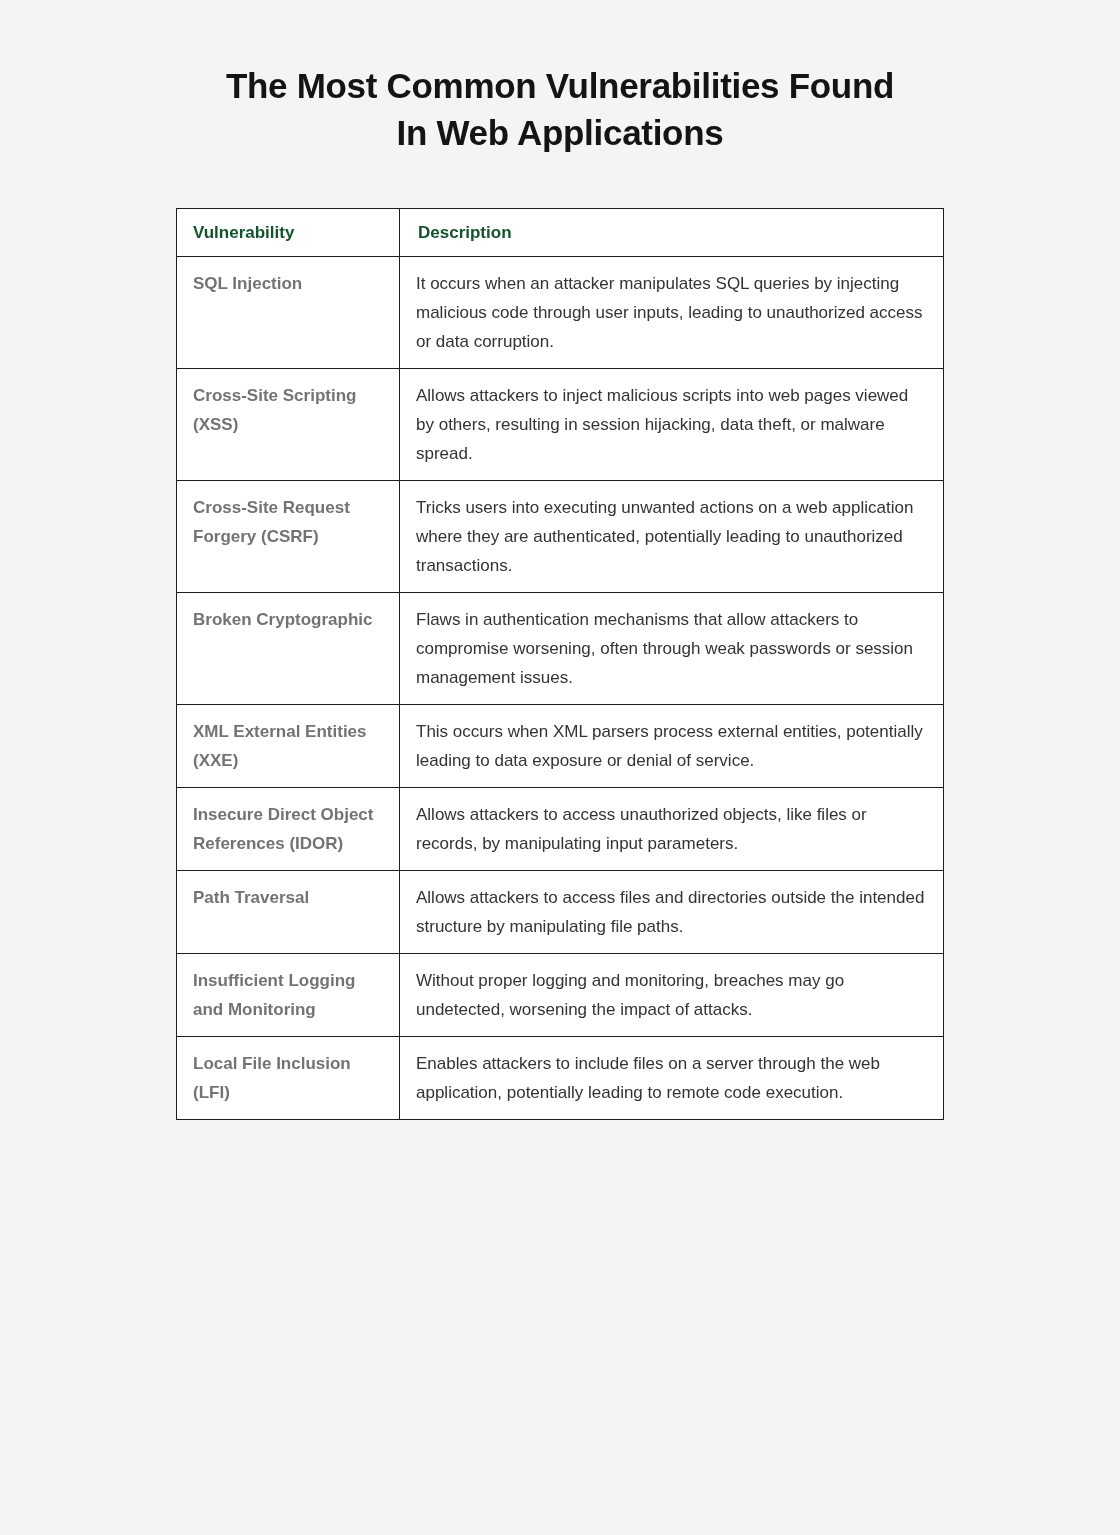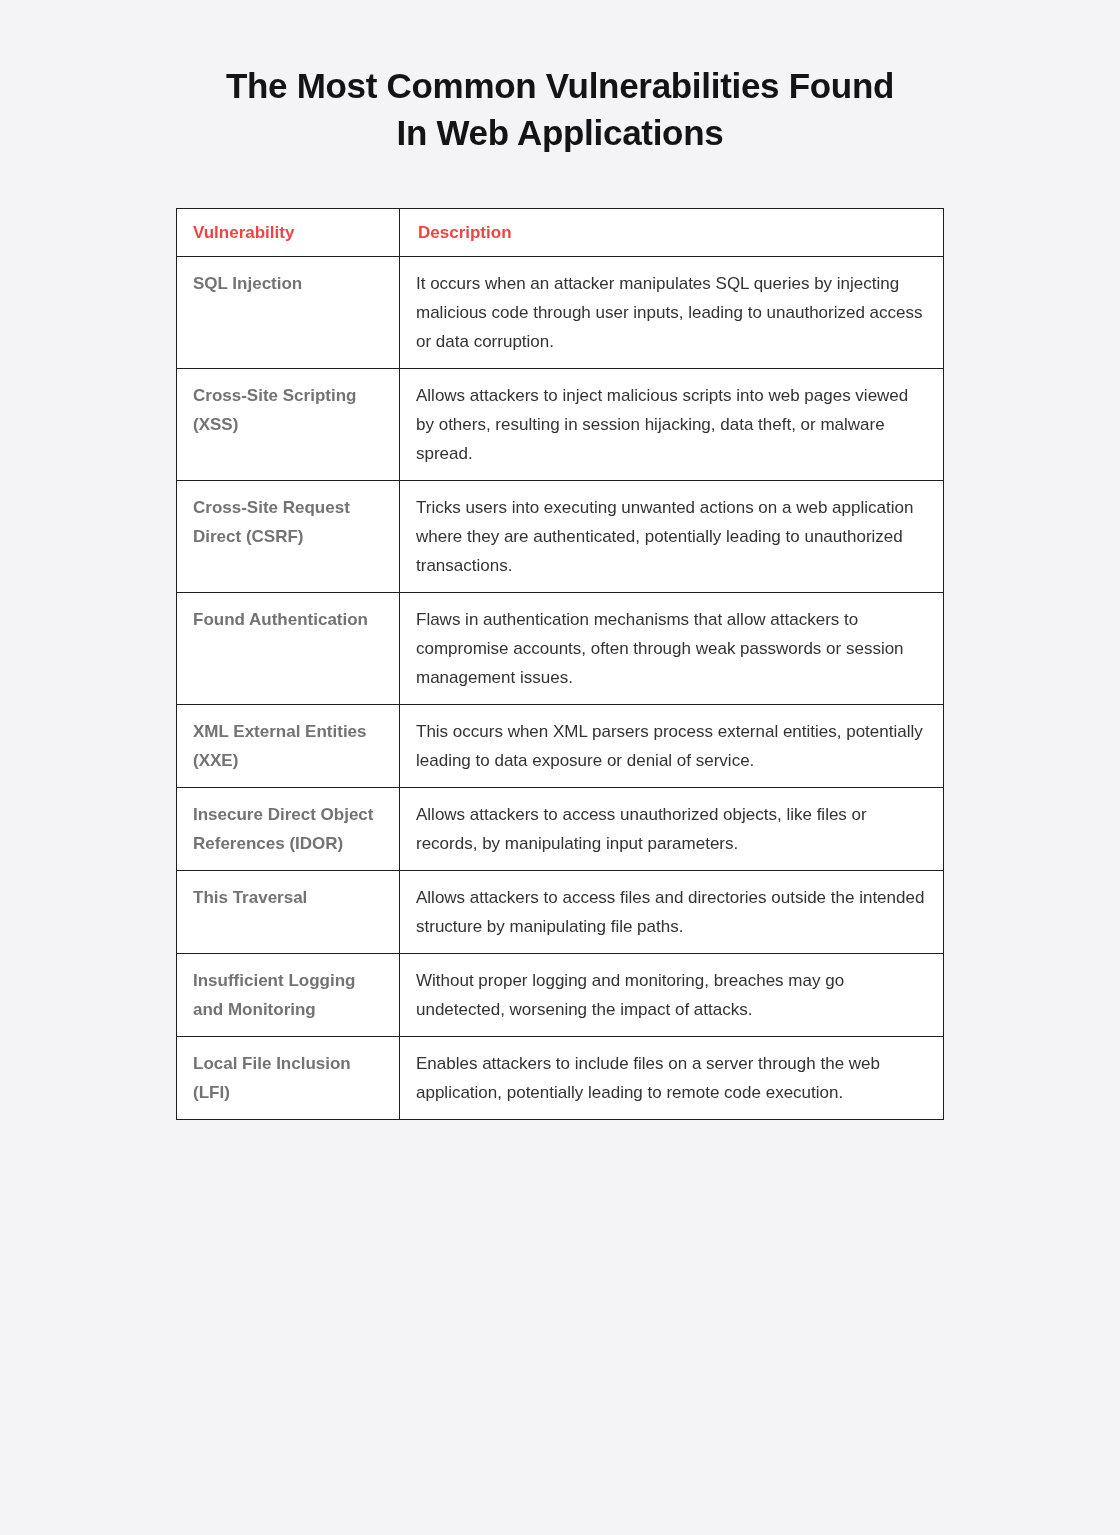"Vulnerability" table.vuln-table th { color: #ef4444 -> #14532d }
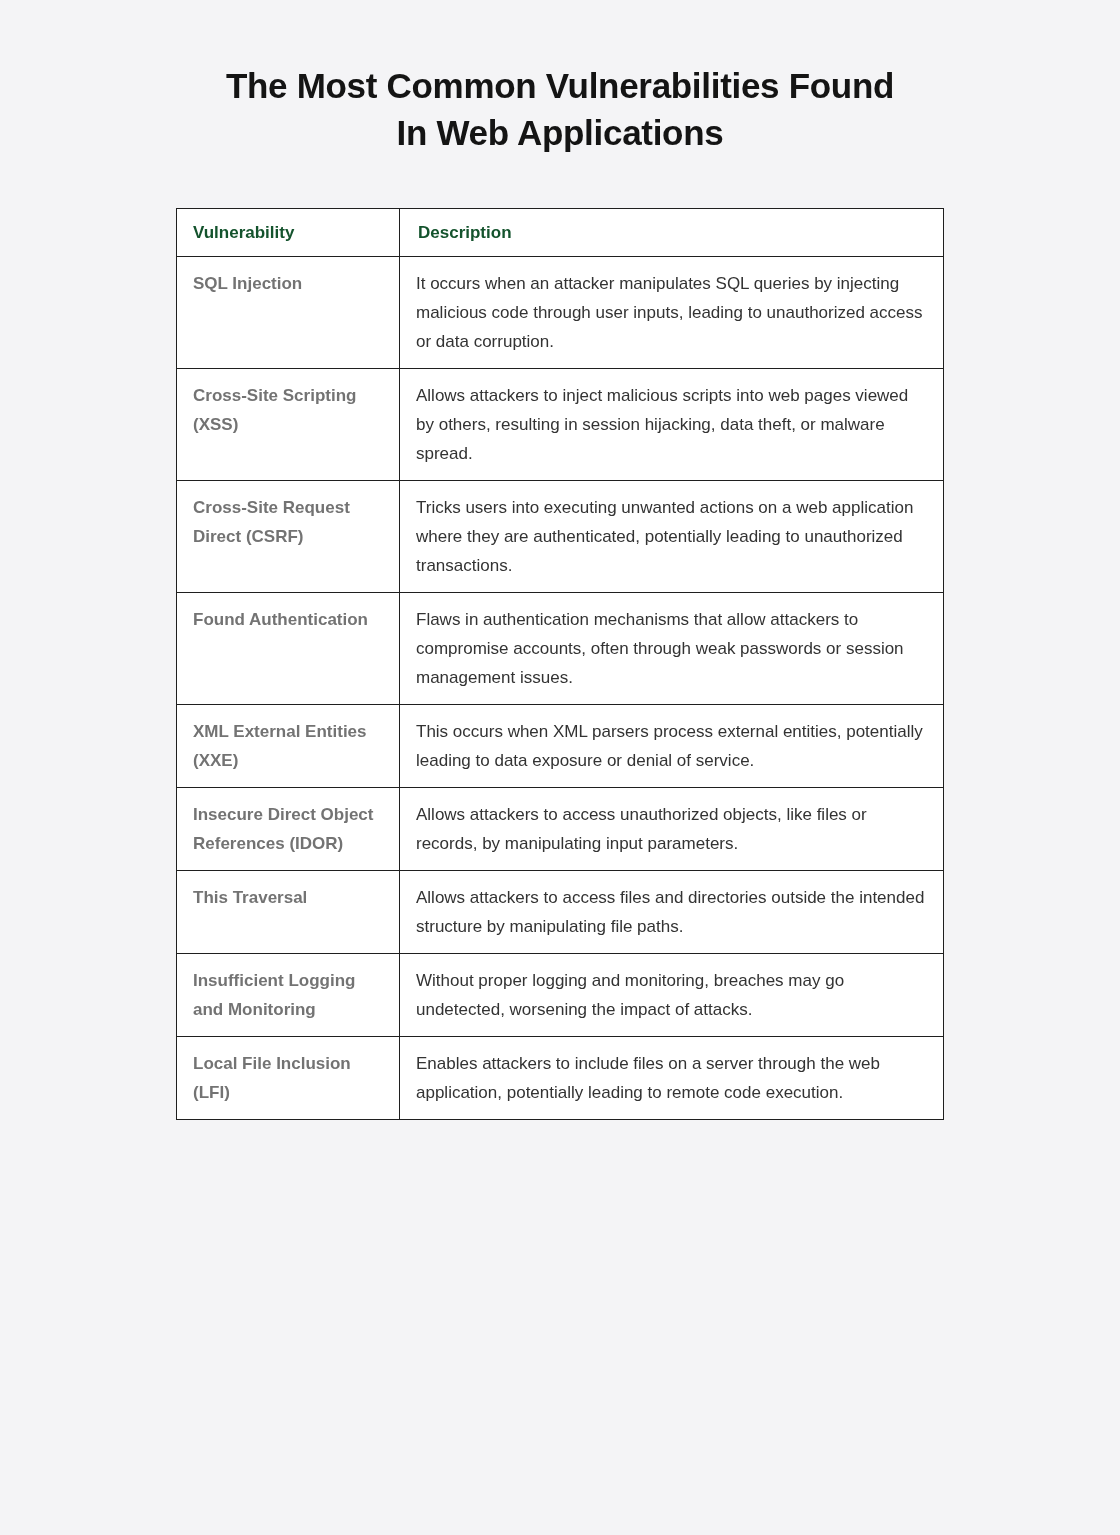"Cross-Site Request Direct (CSRF)" td.vuln { text: Direct -> Forgery }
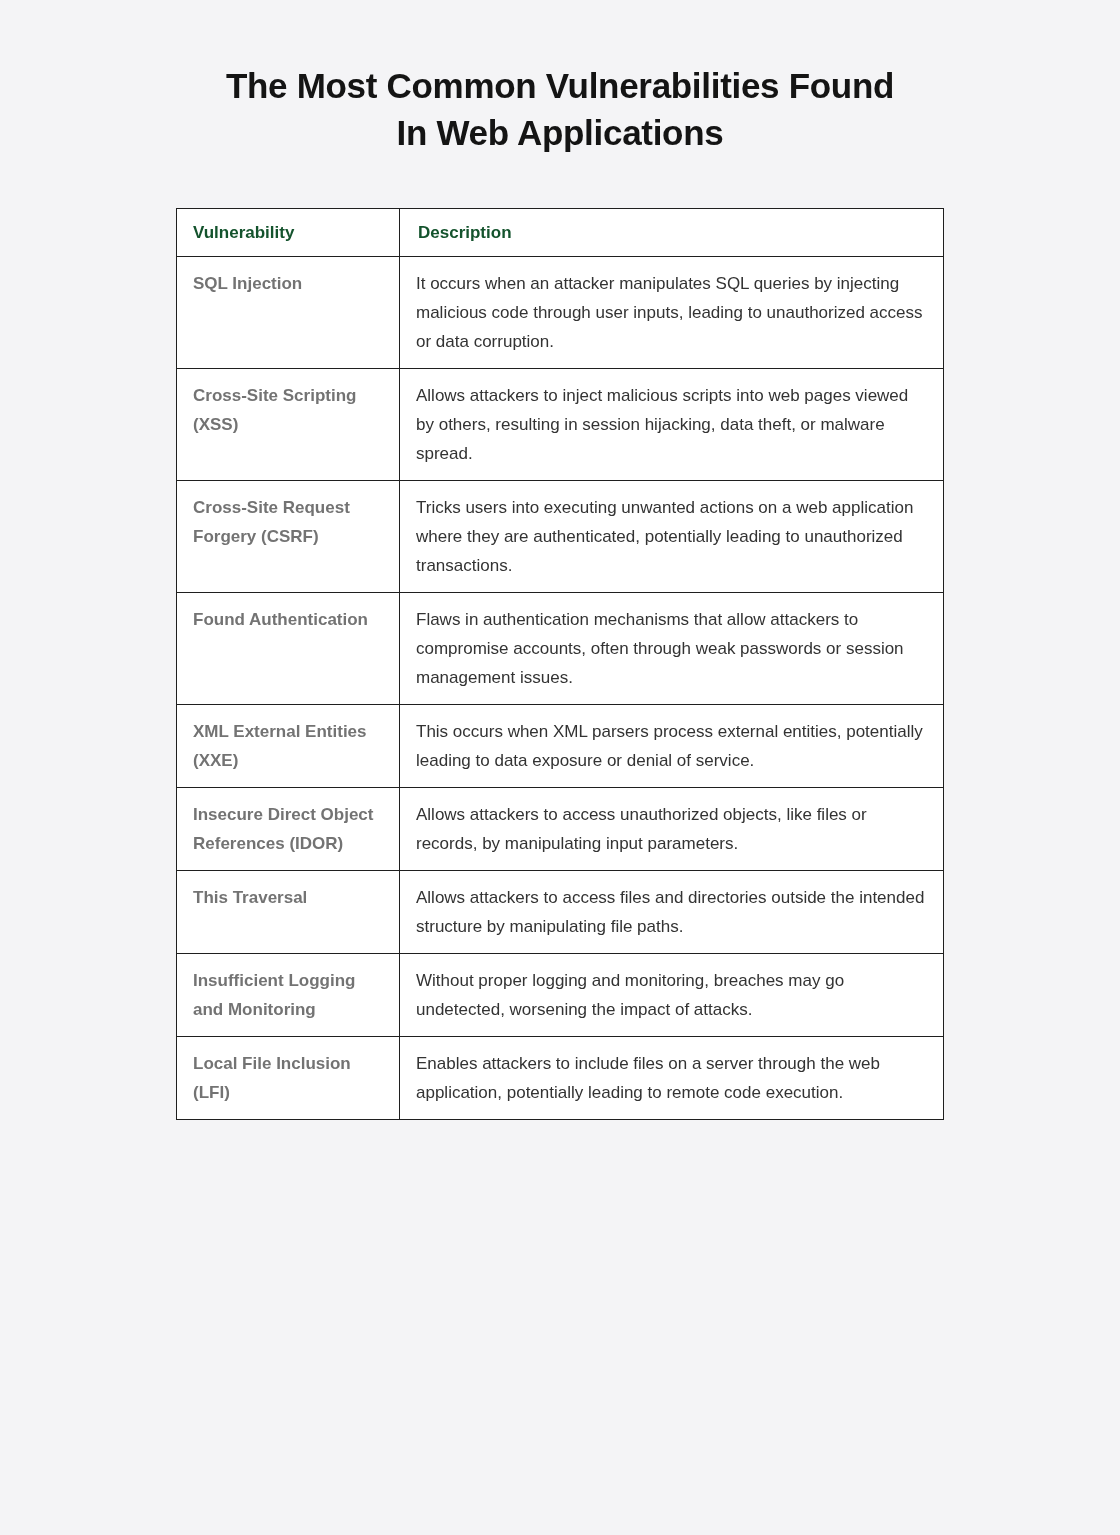"Found Authentication" td.vuln { text: Found Authentication -> Broken Cryptographic }
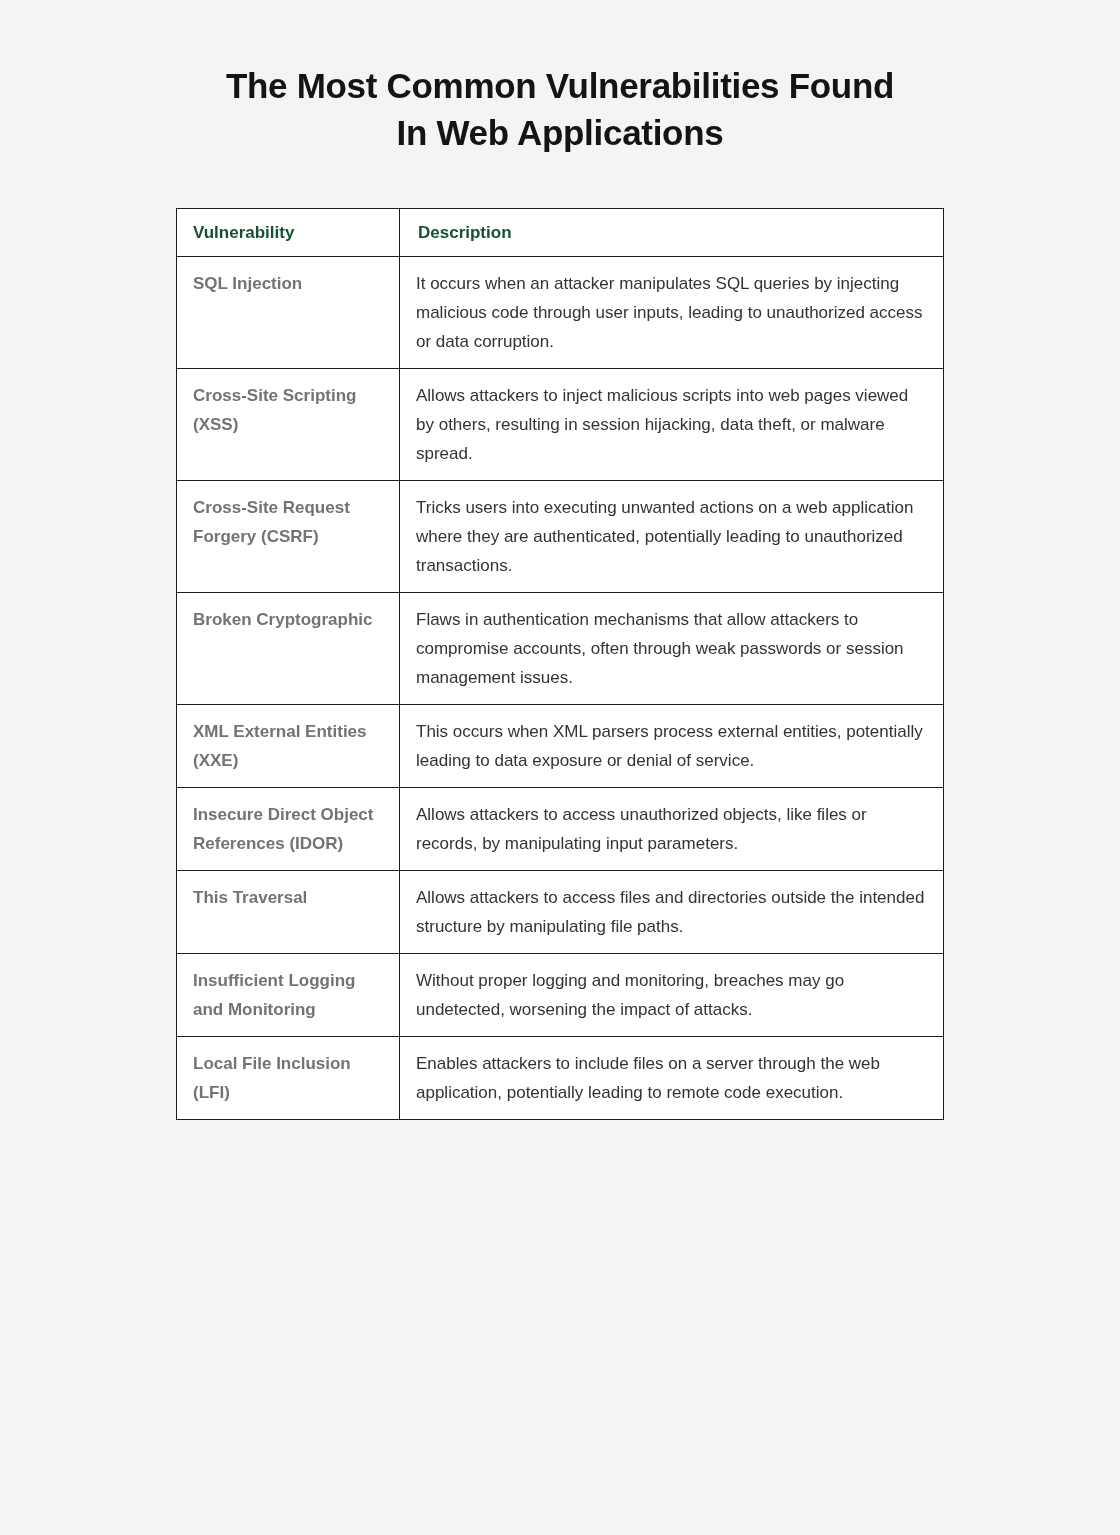"Flaws in authentication mechanisms that" td.desc { text: accounts -> worsening }
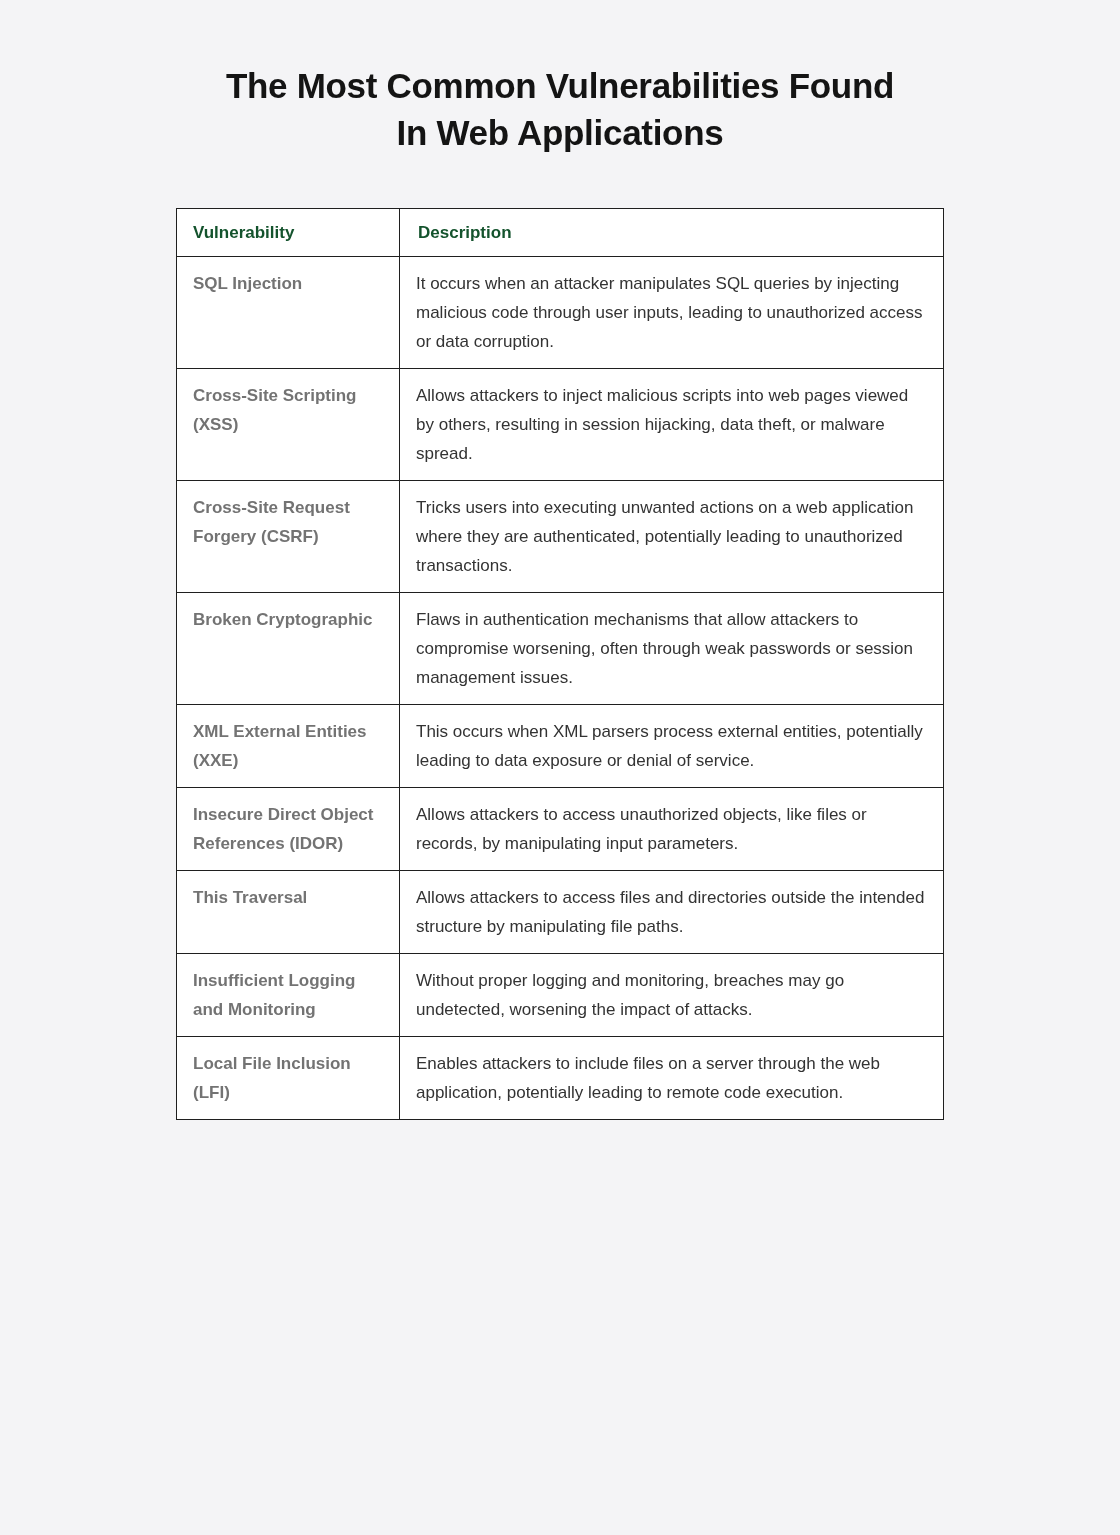"This Traversal" td.vuln { text: This -> Path }
